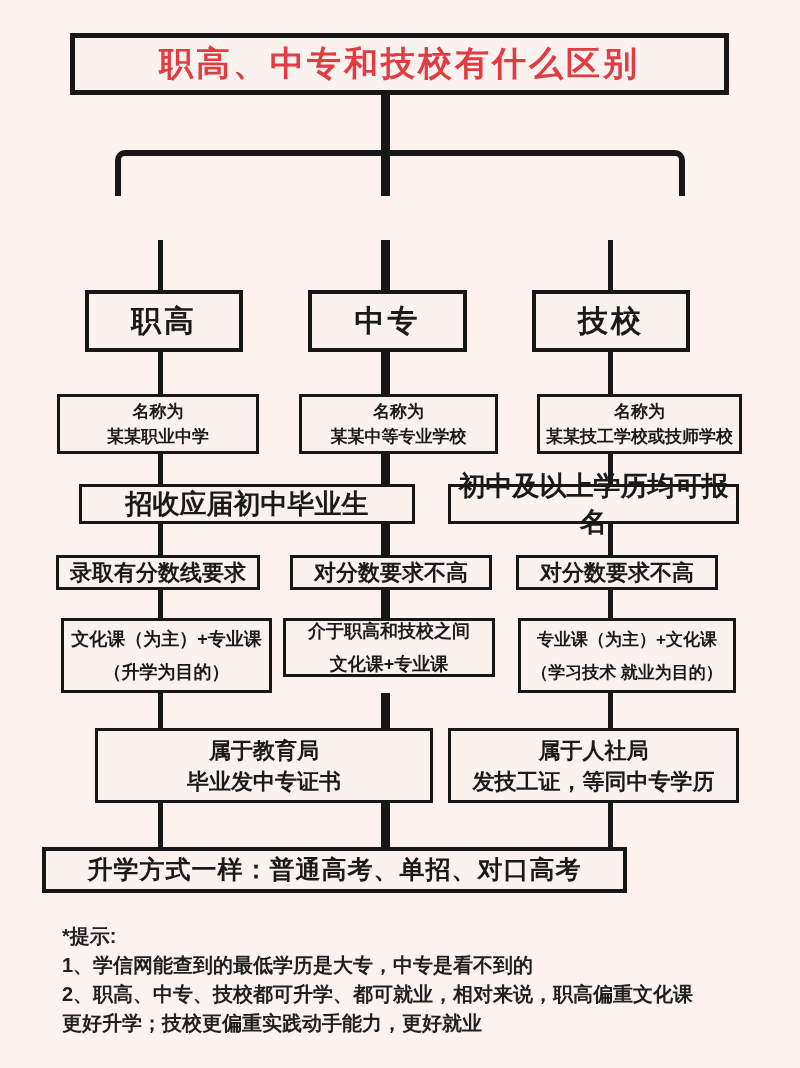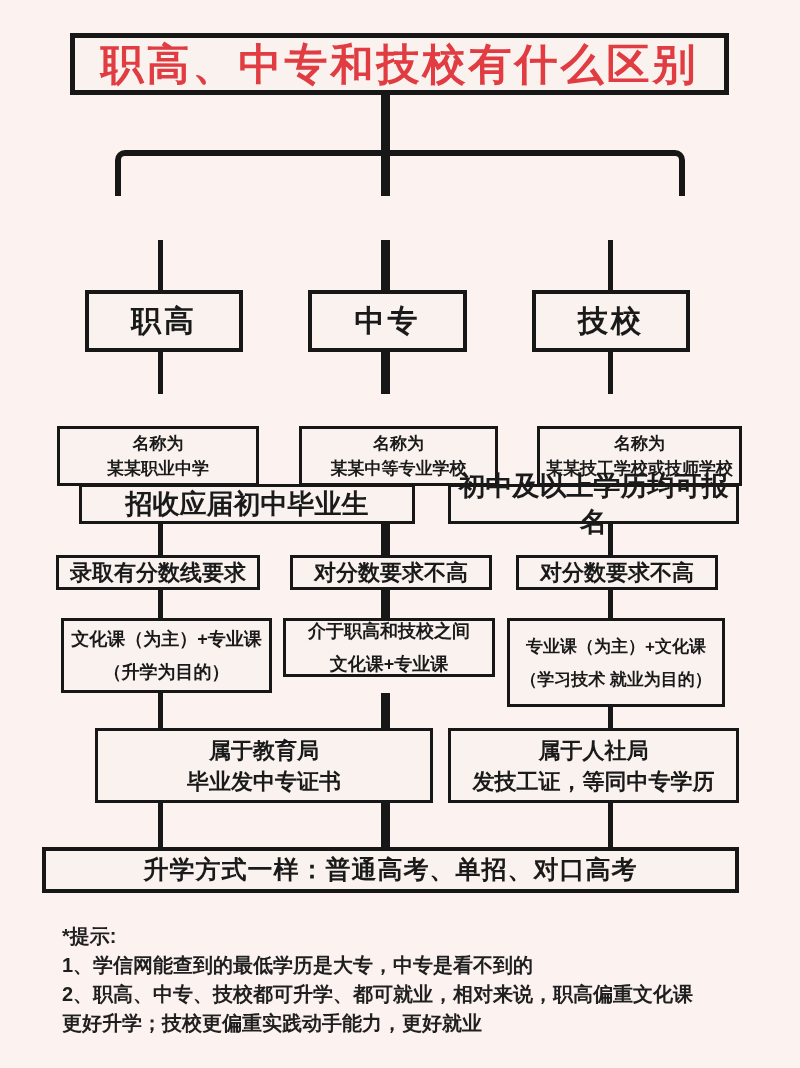"职高、中专和技校有什么区别" .title-box { font-size: 43px -> 34px }
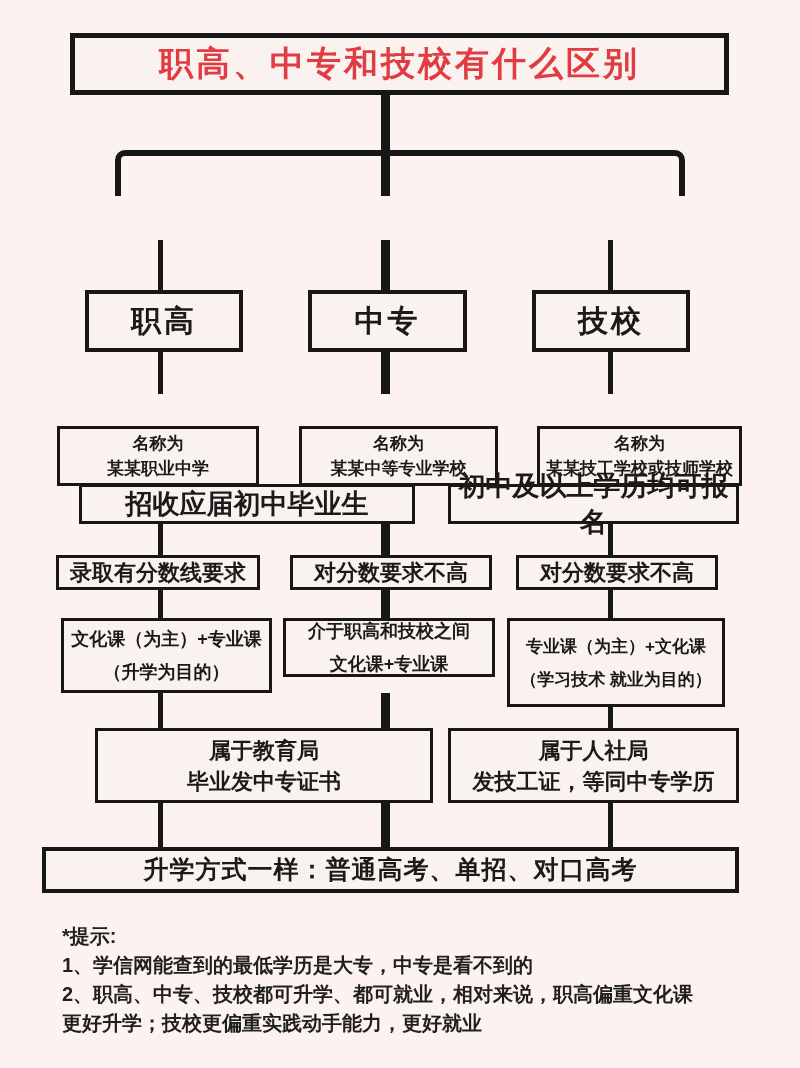"名称为" .name-box { margin-top: 32px -> none }
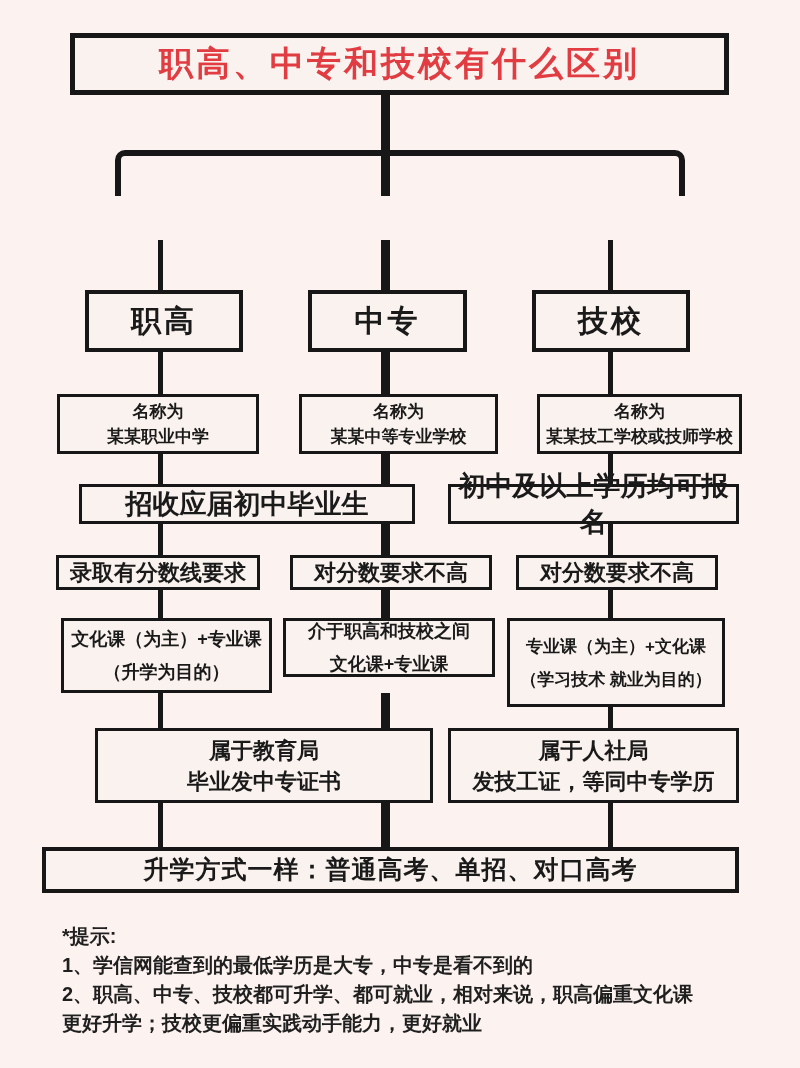"专业课（为主）+文化课" div.box { height: 89px -> 75px; left: 507px -> 518px }
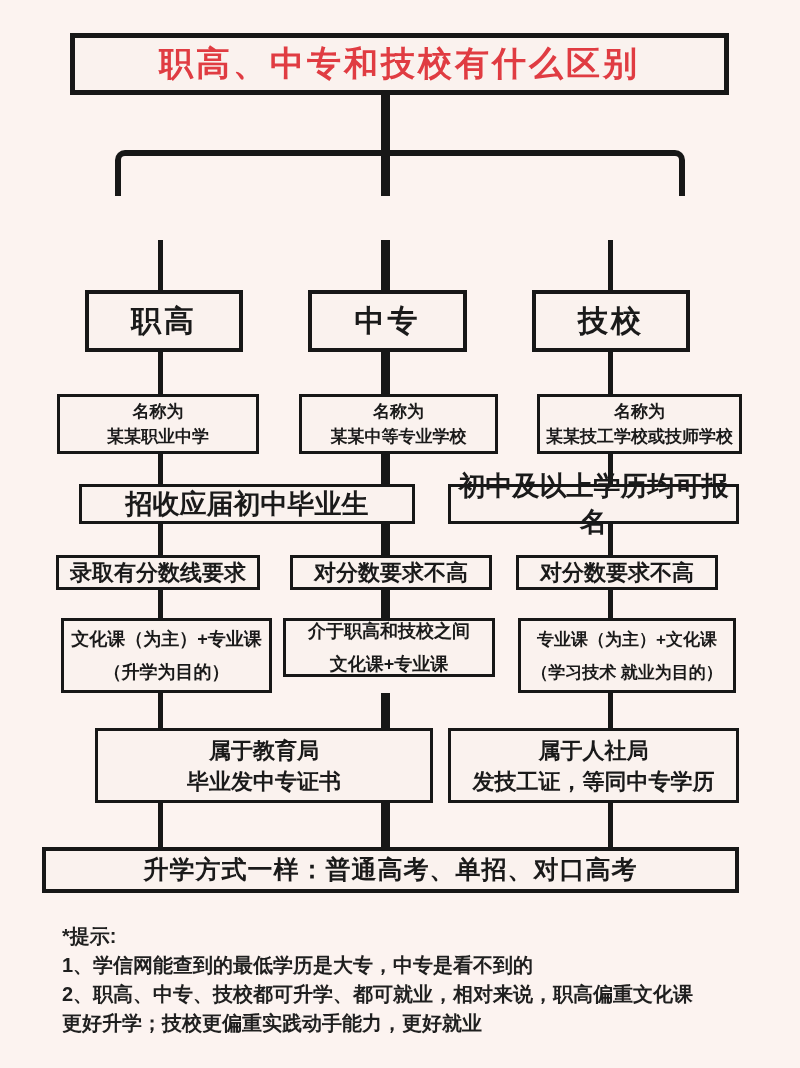"升学方式一样：普通高考、单招、对口高考" div.box { width: 697px -> 585px }
